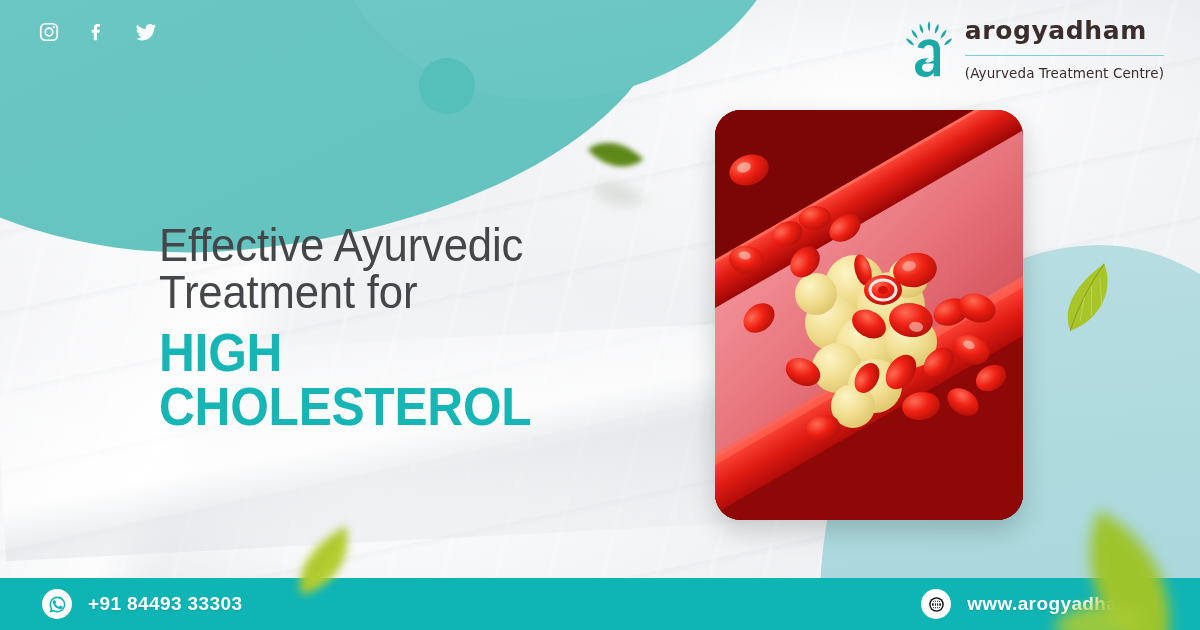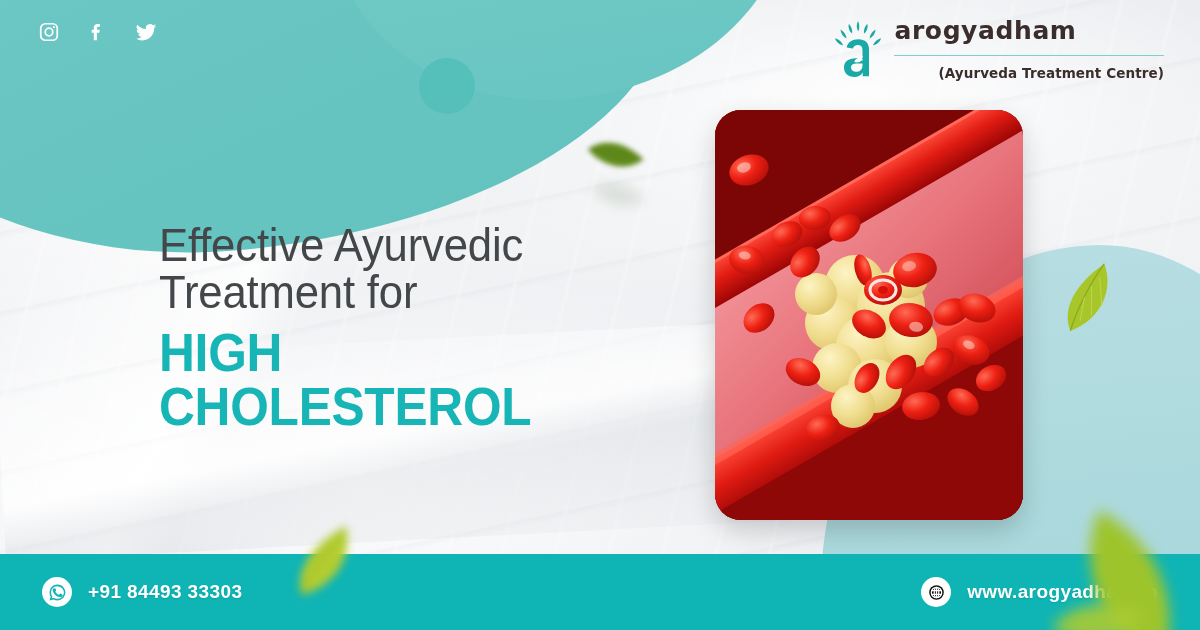"(Ayurveda Treatment Centre)" .logo-sub { font-weight: 700 -> 400; margin-left: 44px -> none }
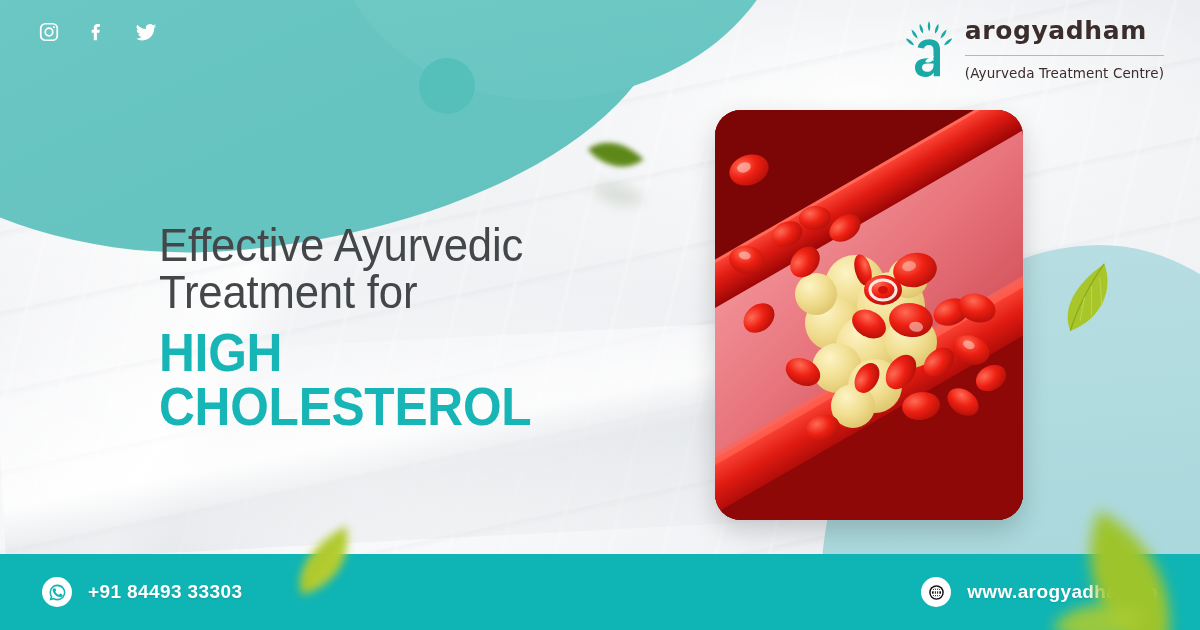"+91 84493 33303" .footer { height: 76px -> 52px }
